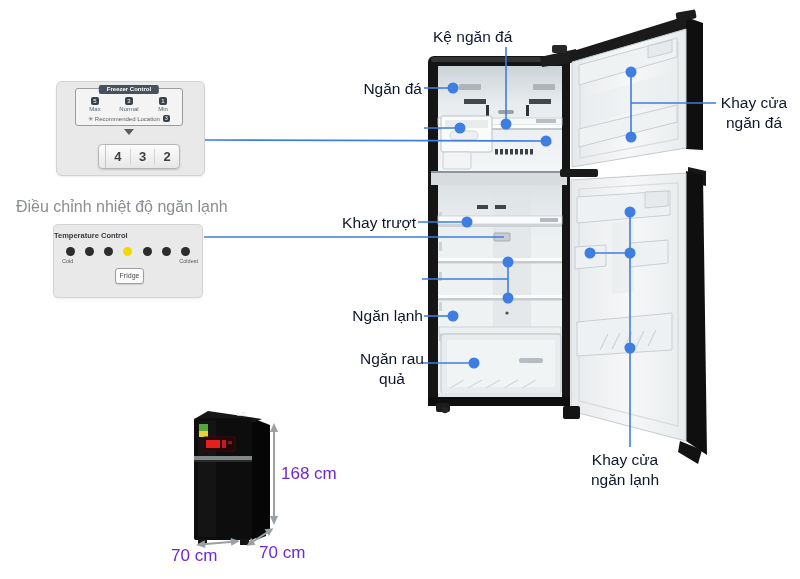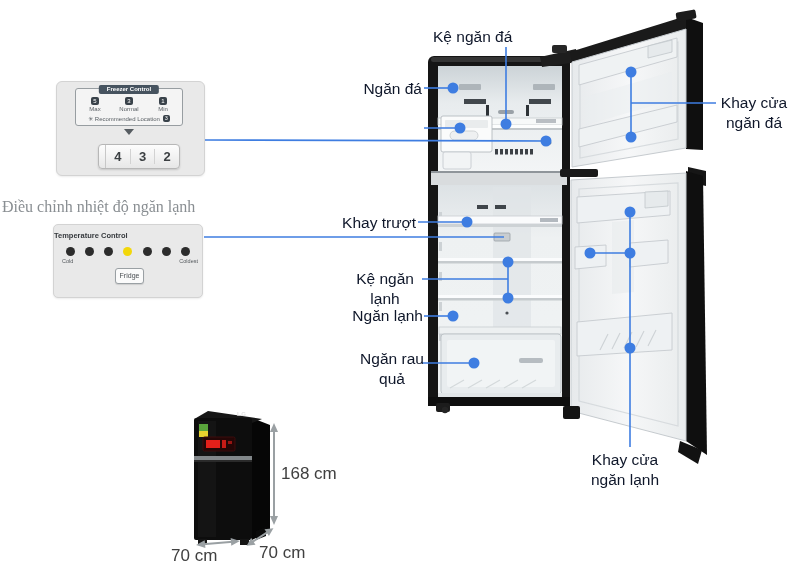"Điều chỉnh nhiệt độ ngăn" div.txt { font-family: Liberation Serif, serif -> none; left: 2px -> 16px }
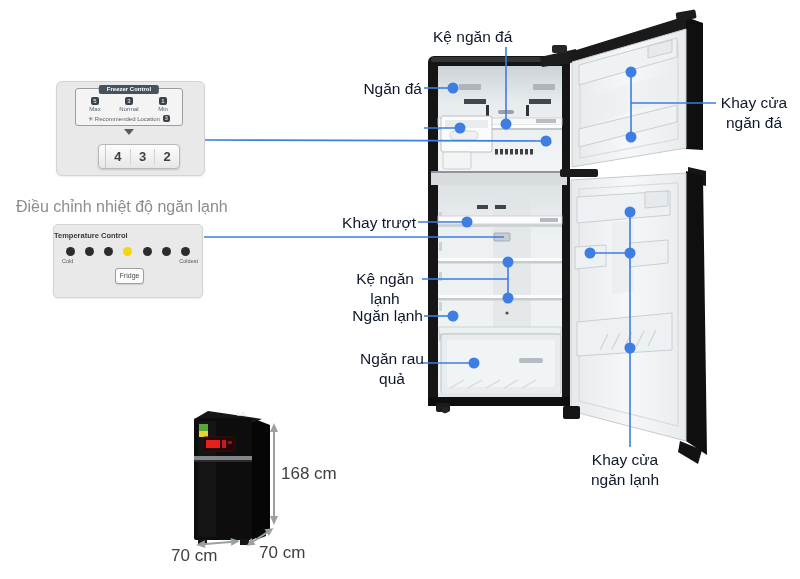"Kệ ngăn" div.txt { html: <div>Kệ ngăn lạnh</div> -> none }
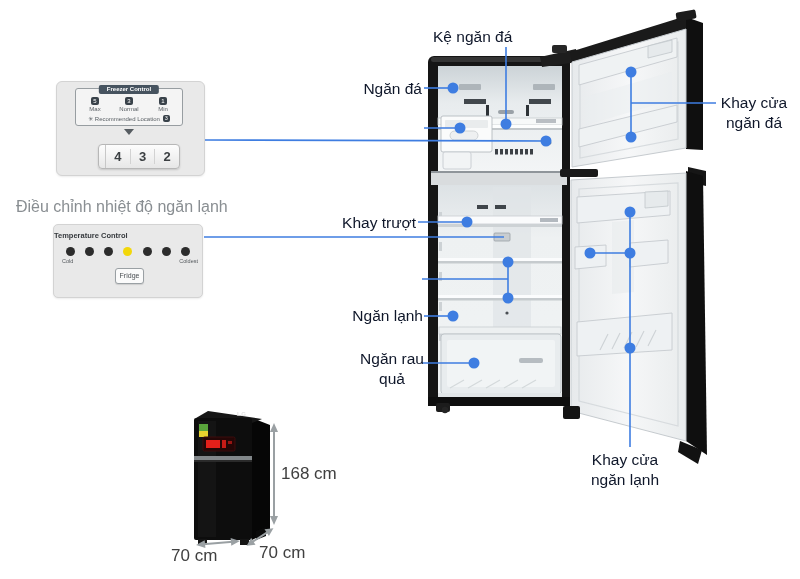"168 cm" .dim { color: #404040 -> #6d28d9 }
